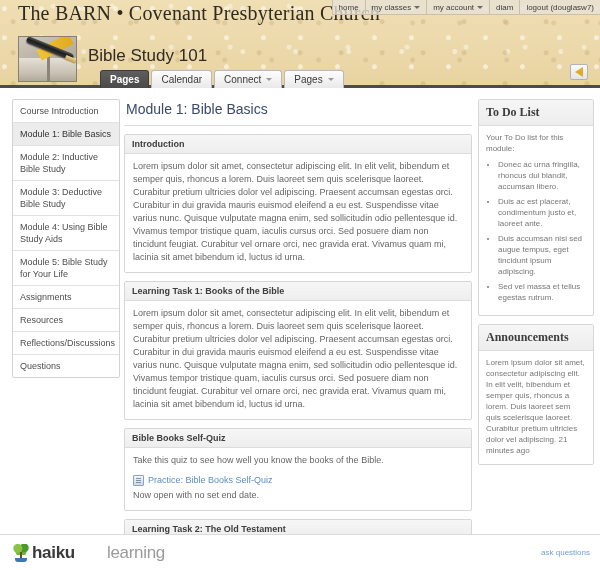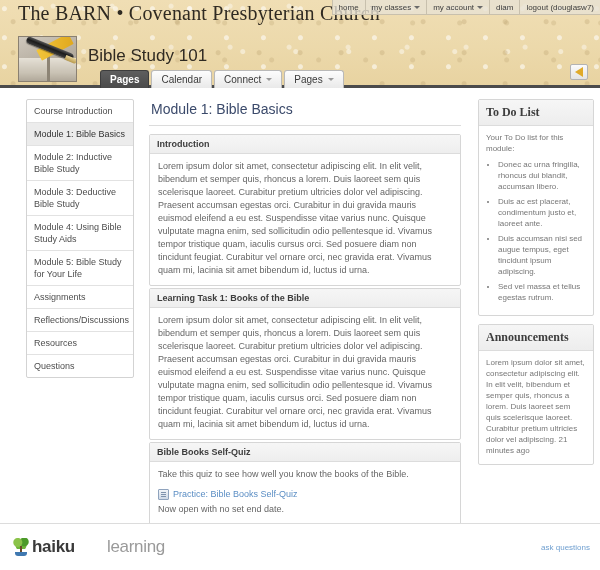"Course Introduction" .body-wrap { gap: 15px -> 4px; padding: 8px 6px 0 26px -> 8px 6px 0 12px }
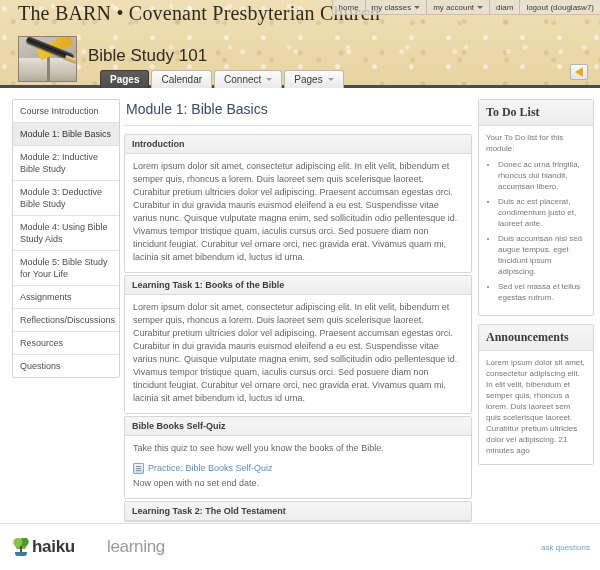"Introduction" .card { margin-bottom: 2px -> 8px }
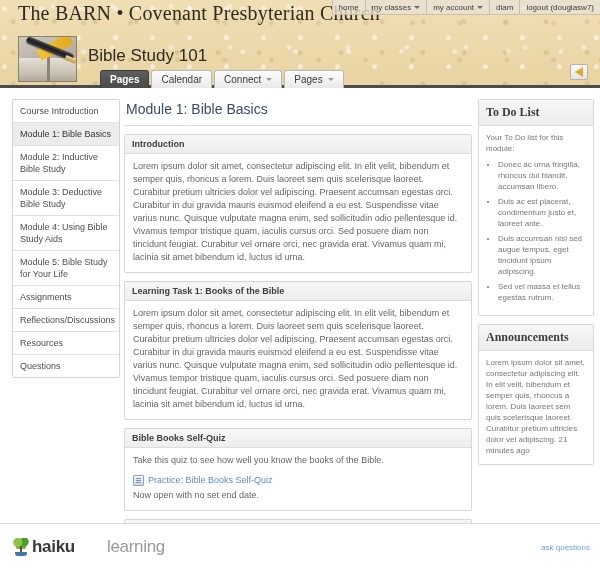"Reflections/Discussions" div.nav-item { order: before "Resources" -> after "Resources" }
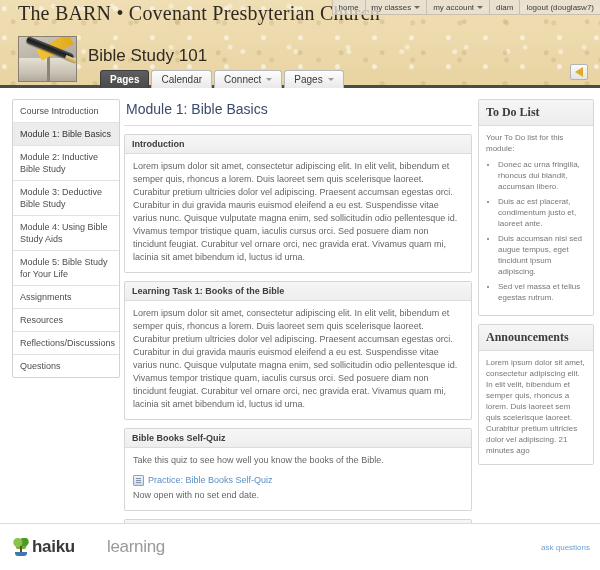"haiku" .footer { height: 47px -> 36px }
